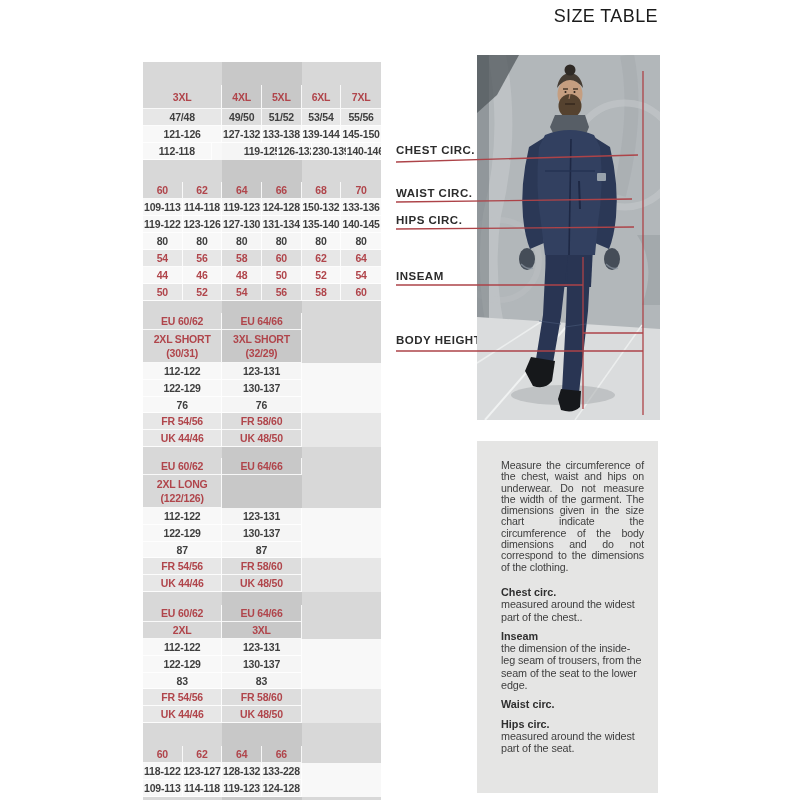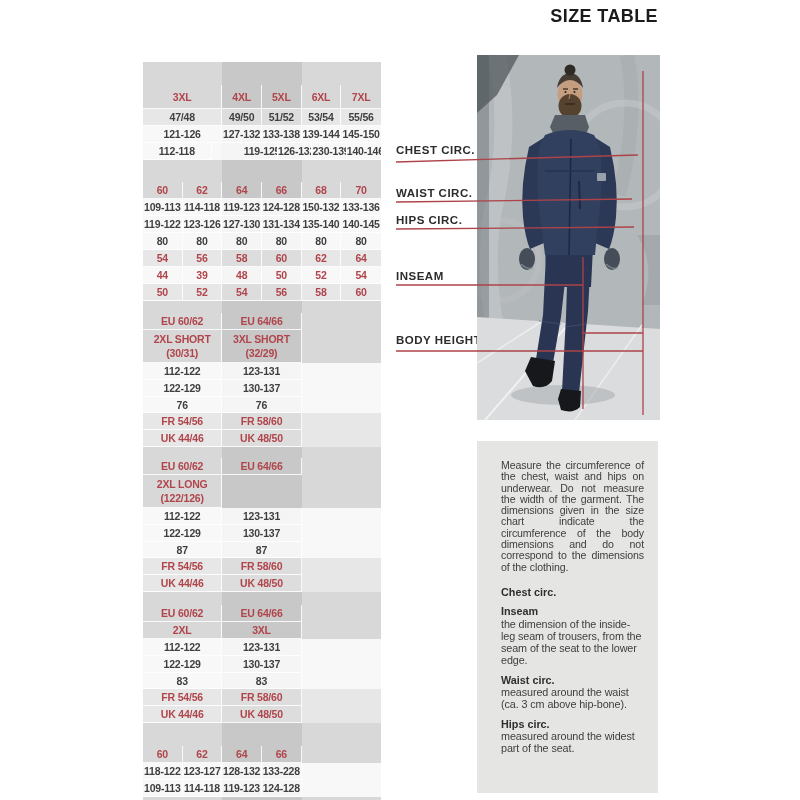"SIZE TABLE" .page-title { font-weight: bold -> normal }
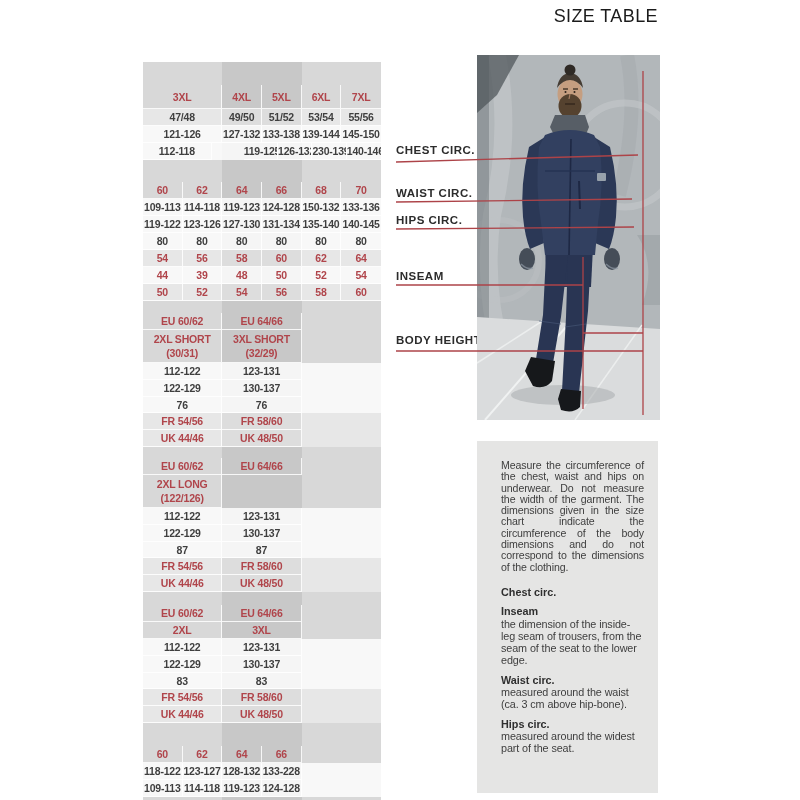"39" div.tcell { text: 39 -> 46 }
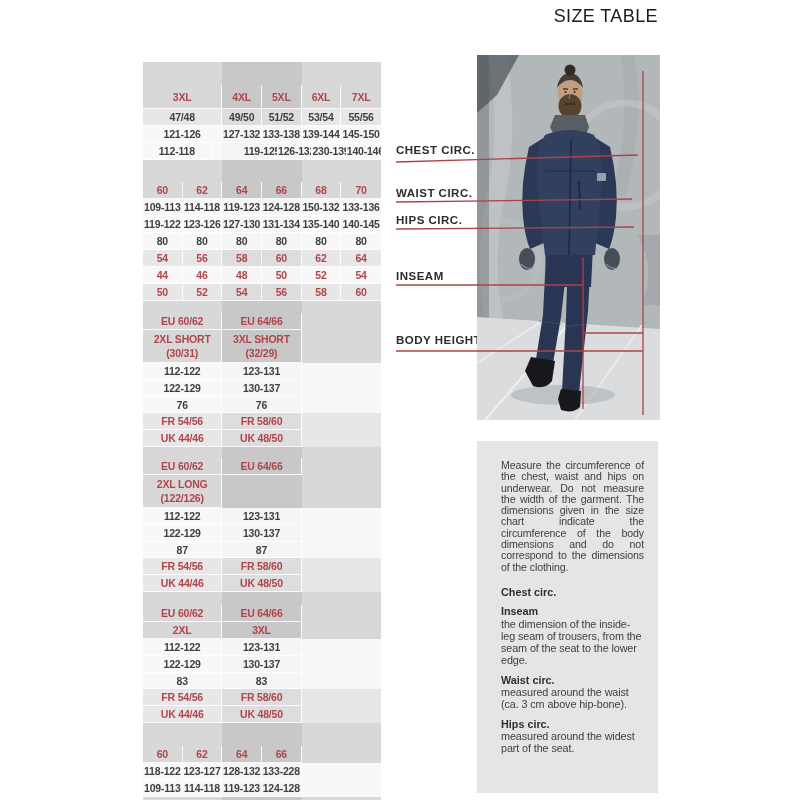"measured around the widest part of the chest.." div.info-body { html: none -> <div>measured around the widest part of the chest..</div> }
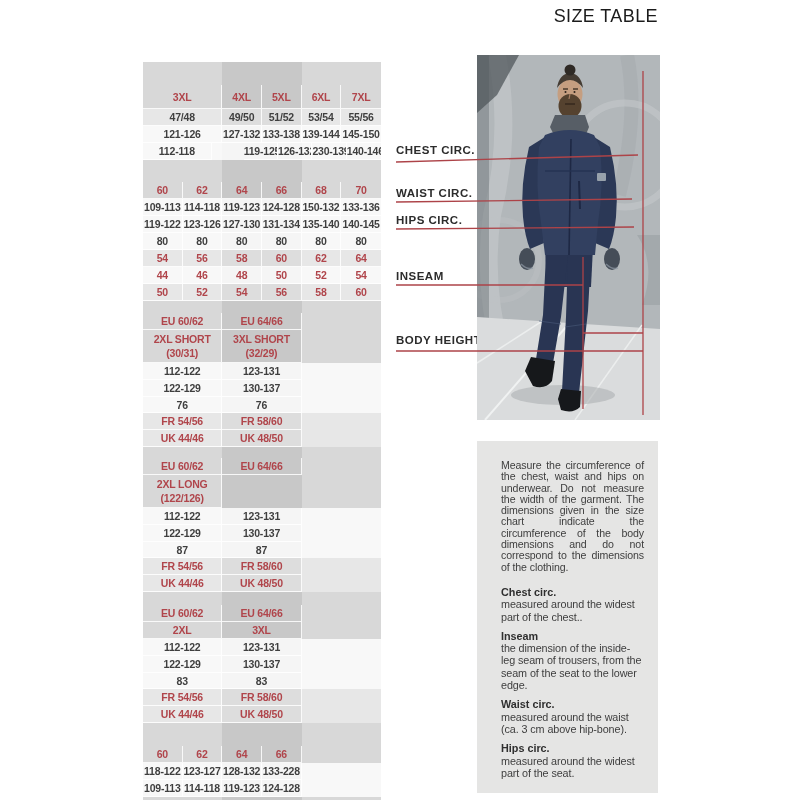"measured around the waist (ca." div.info-body { html: <div>measured around the waist (ca. 3 cm above hip-bone).</div> -> none }
